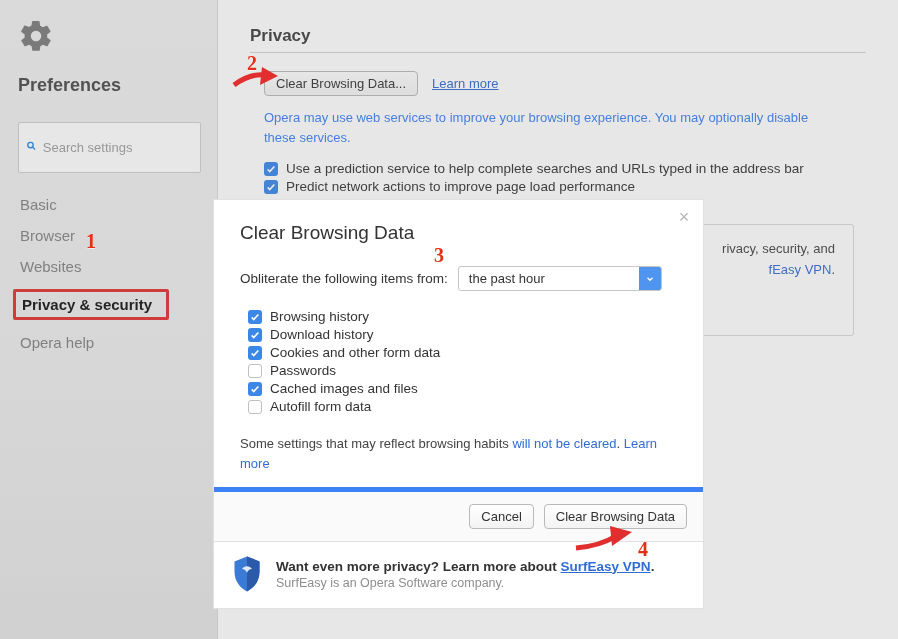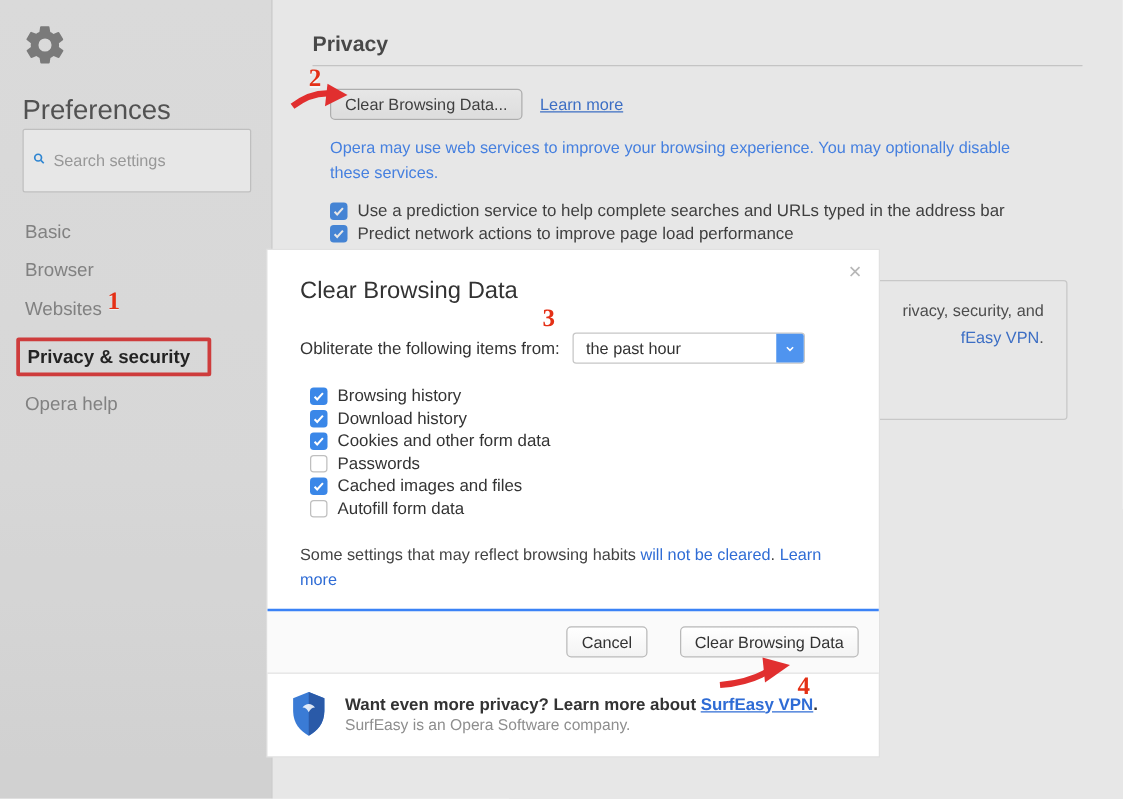"Preferences" .prefs-title { font-size: 22px -> 18px; font-weight: 400 -> 700; margin: 10px 0 2px -> 10px 0 26px }
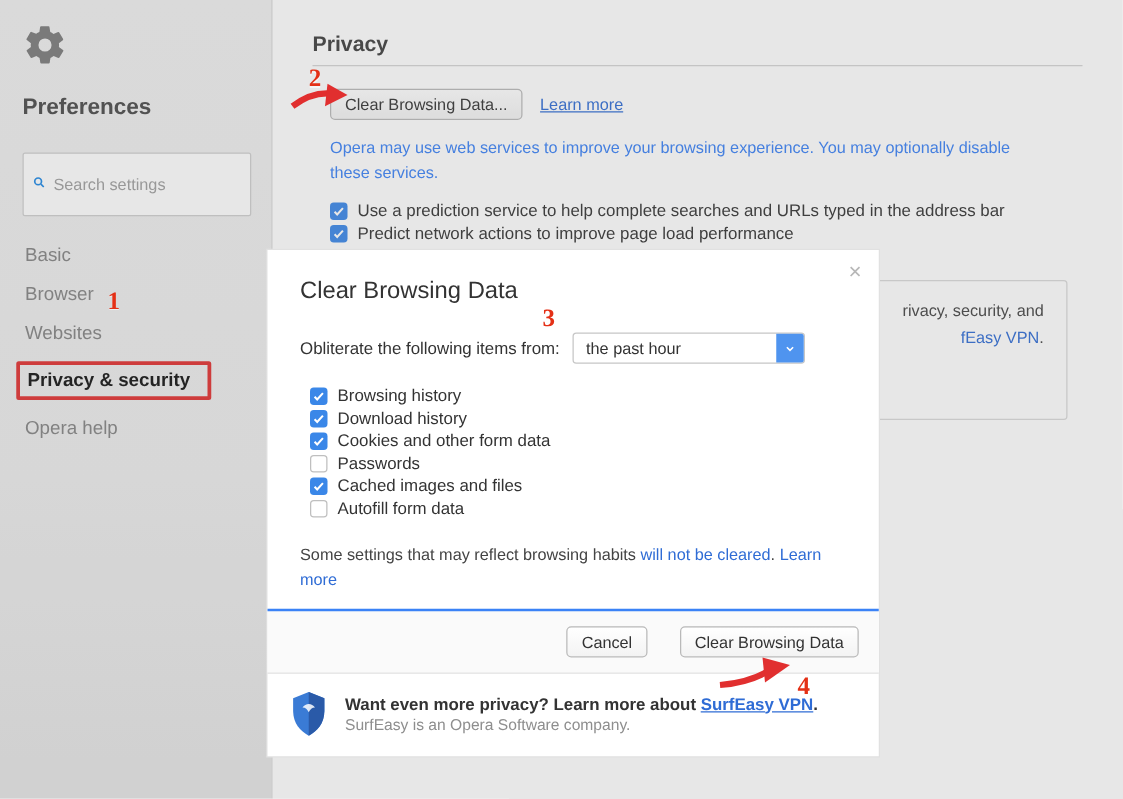"the past hour" .select { width: 186px -> 204px }
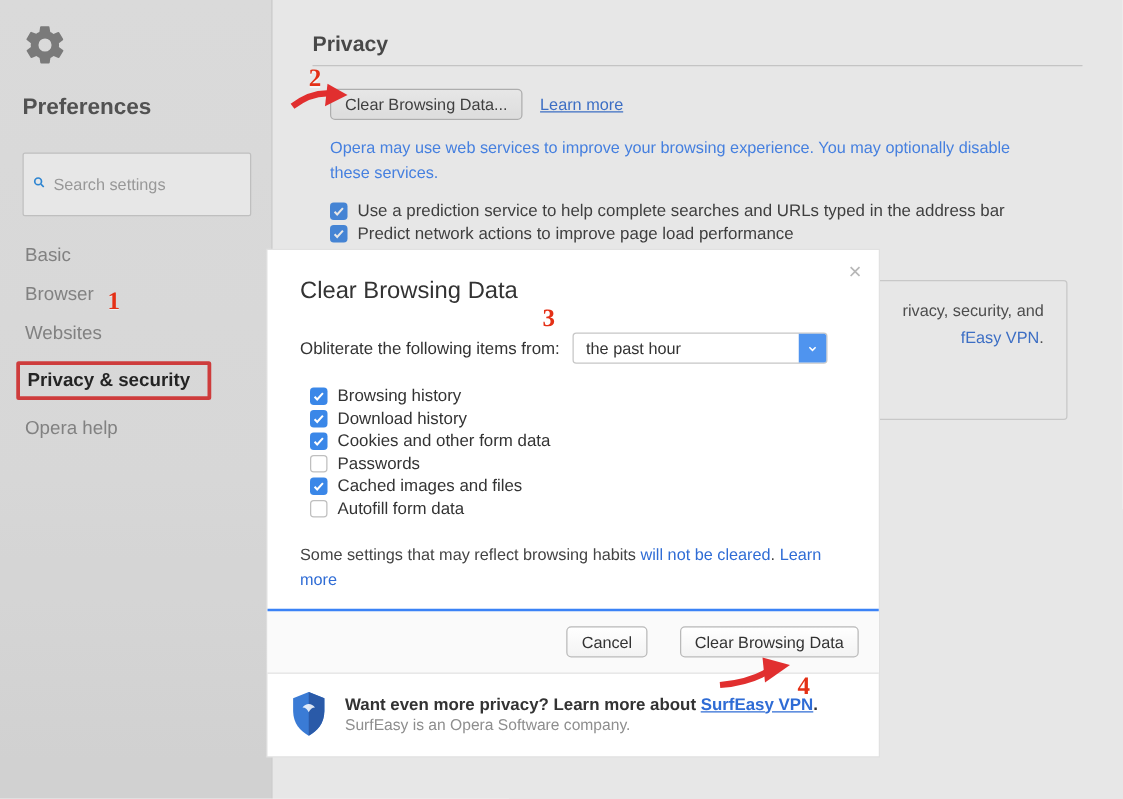"Cancel" .modal-footer { border-top: 2px solid #3b82f6 -> 5px solid #3b82f6; gap: 26px -> 10px }
